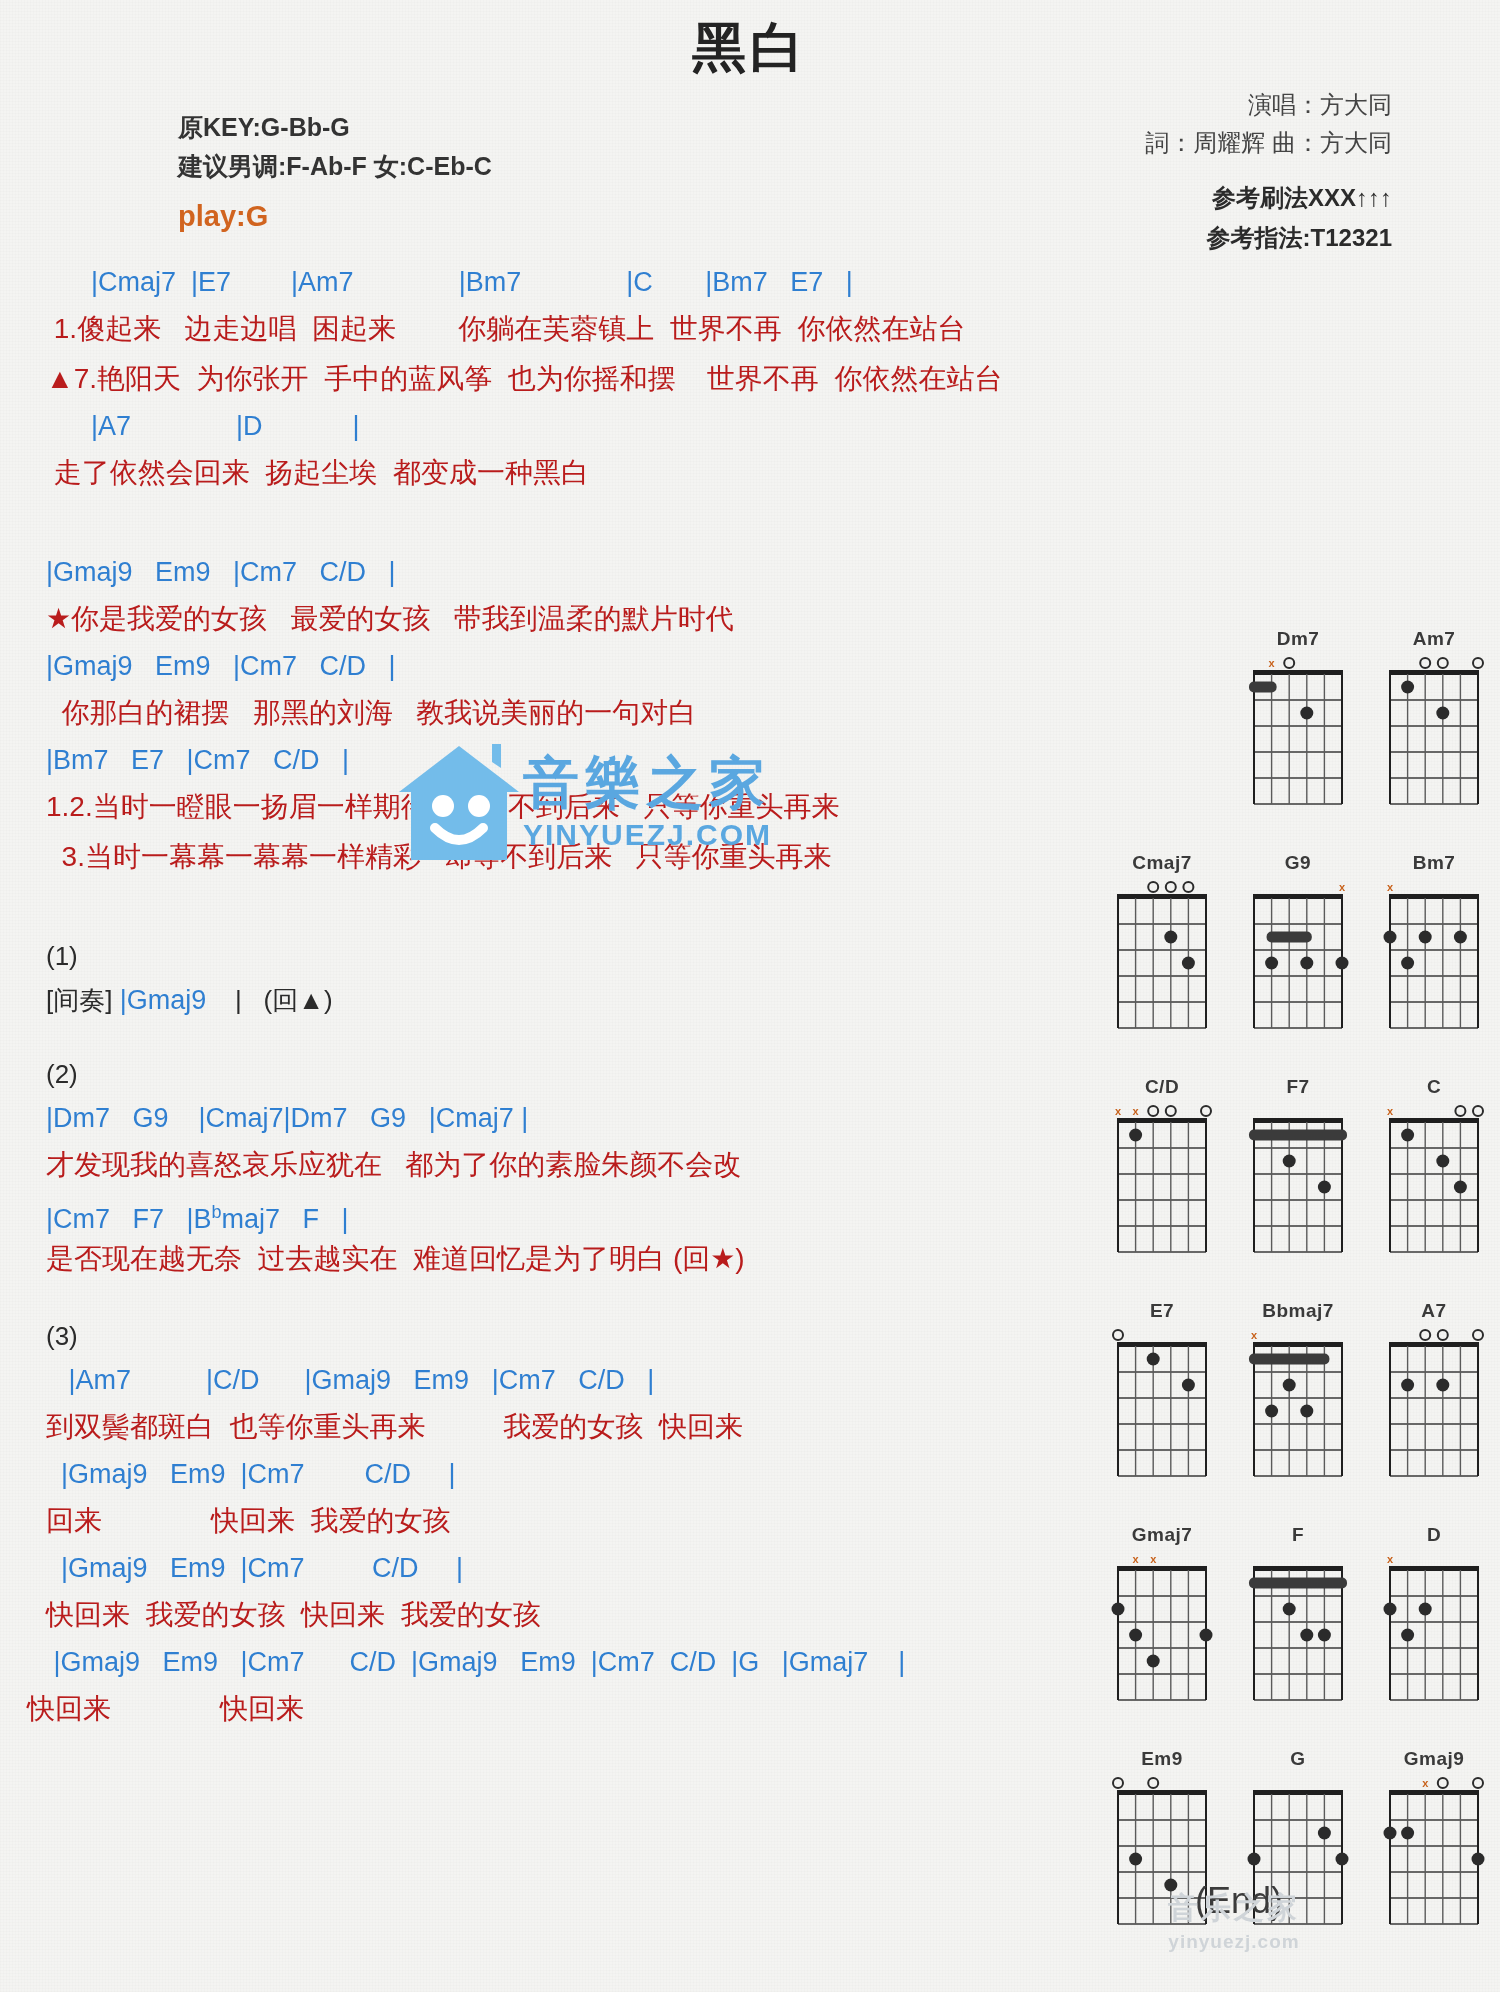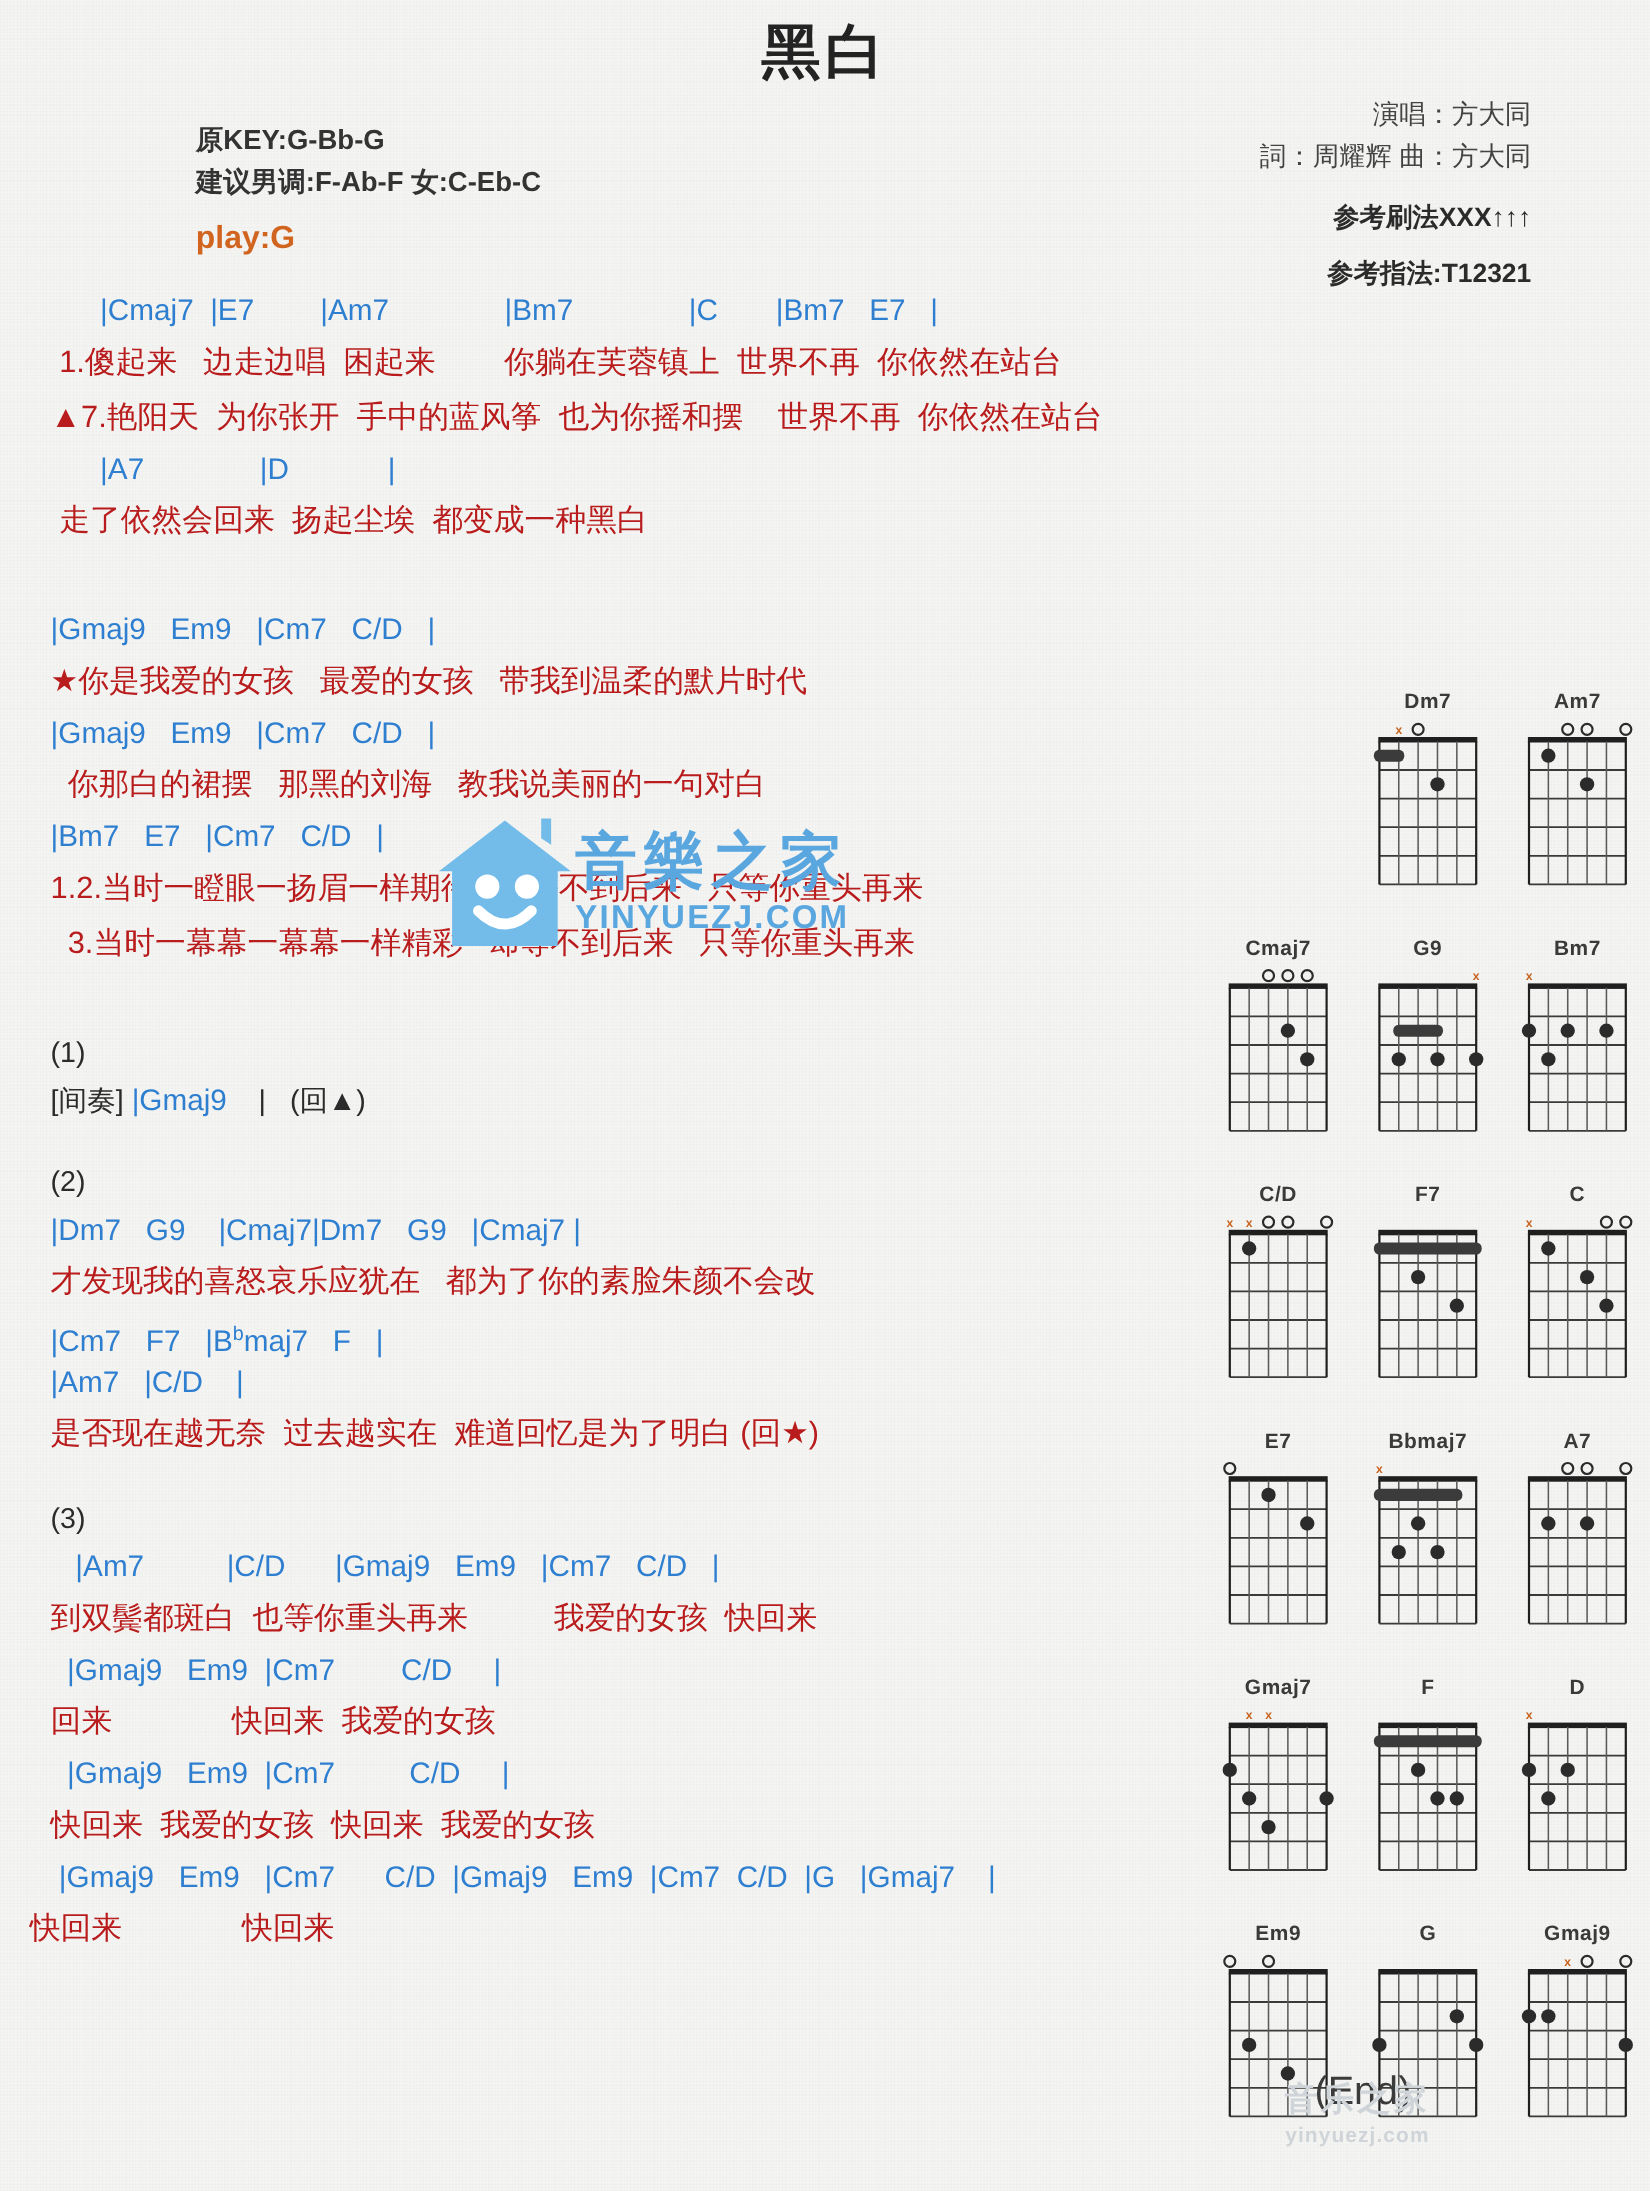"参考指法:T12321" div.strum { margin-top: 13px -> 2px }
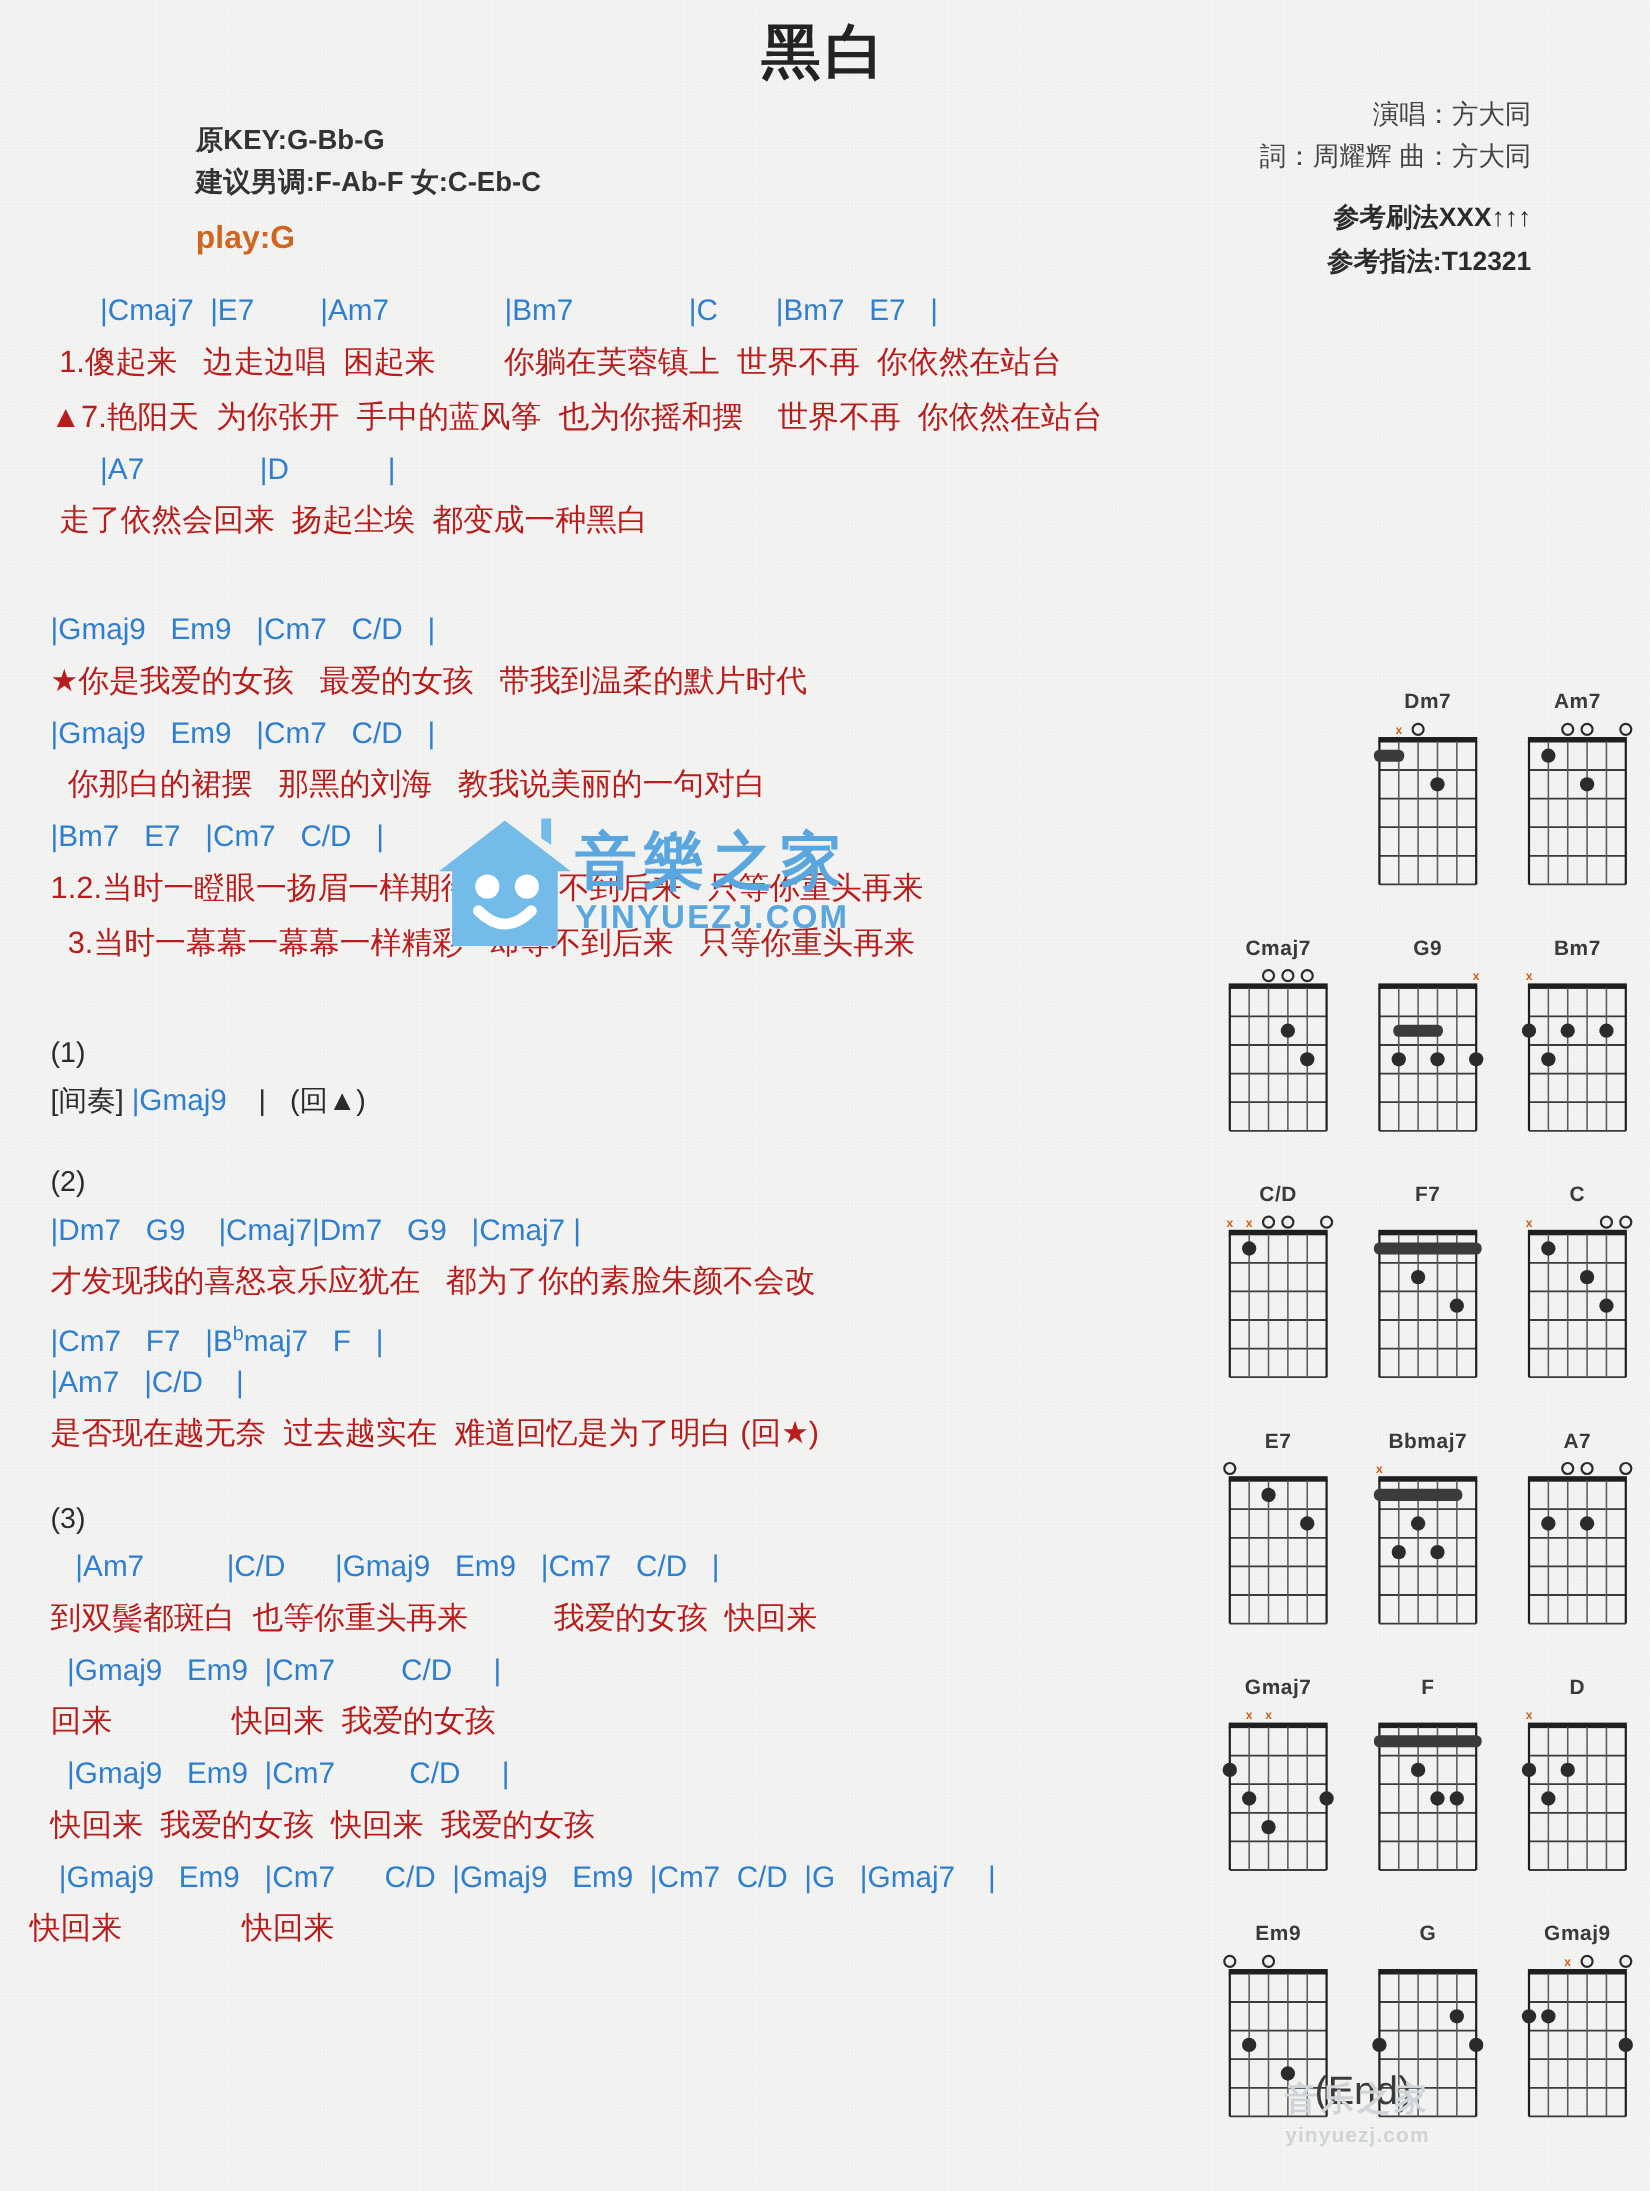"|Am7 |C/D |" div.row { html: <div><span>|Am7 |C/D |</span></div> -> none }
